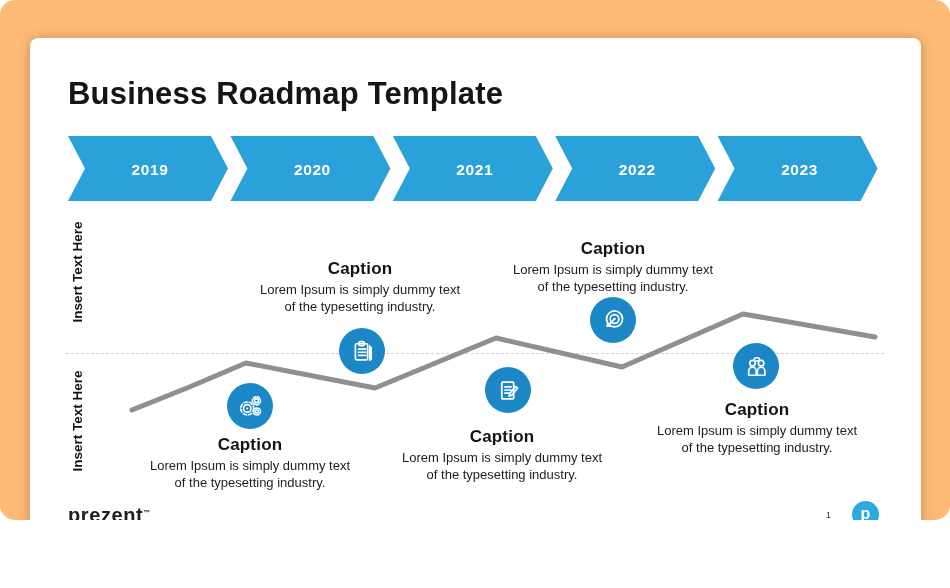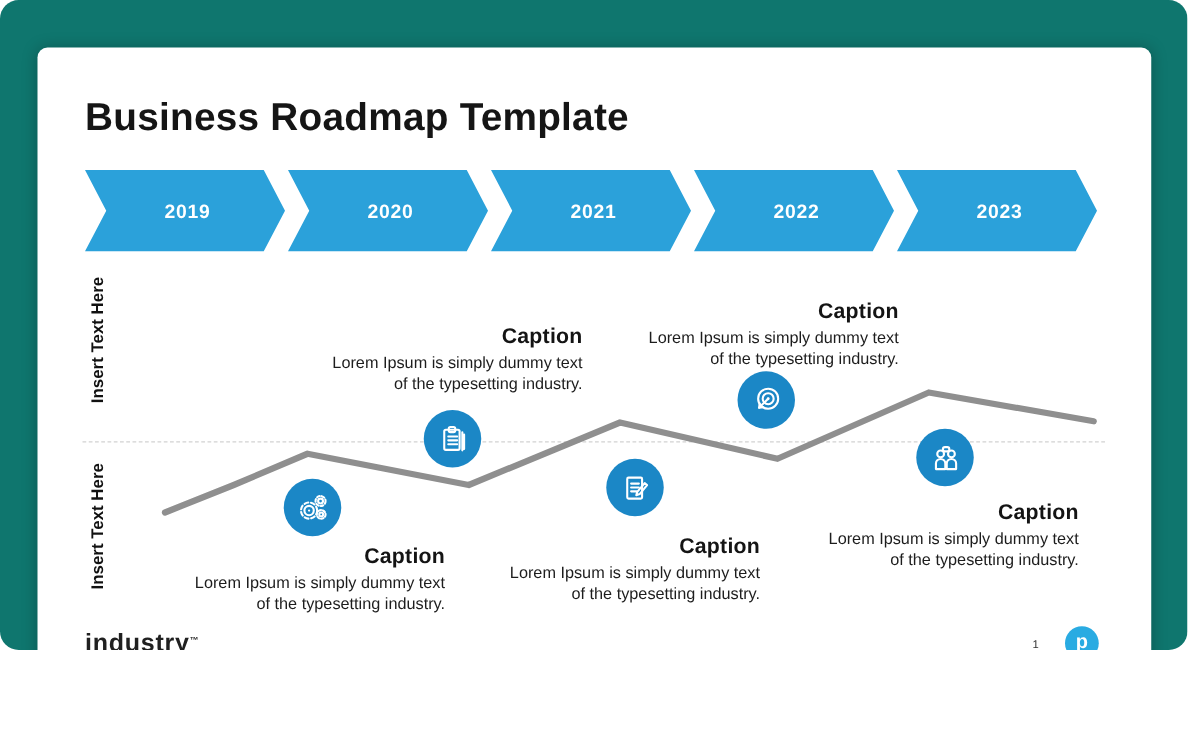"Business Roadmap Template" .stage { background: #0f766e -> #fdba74 }
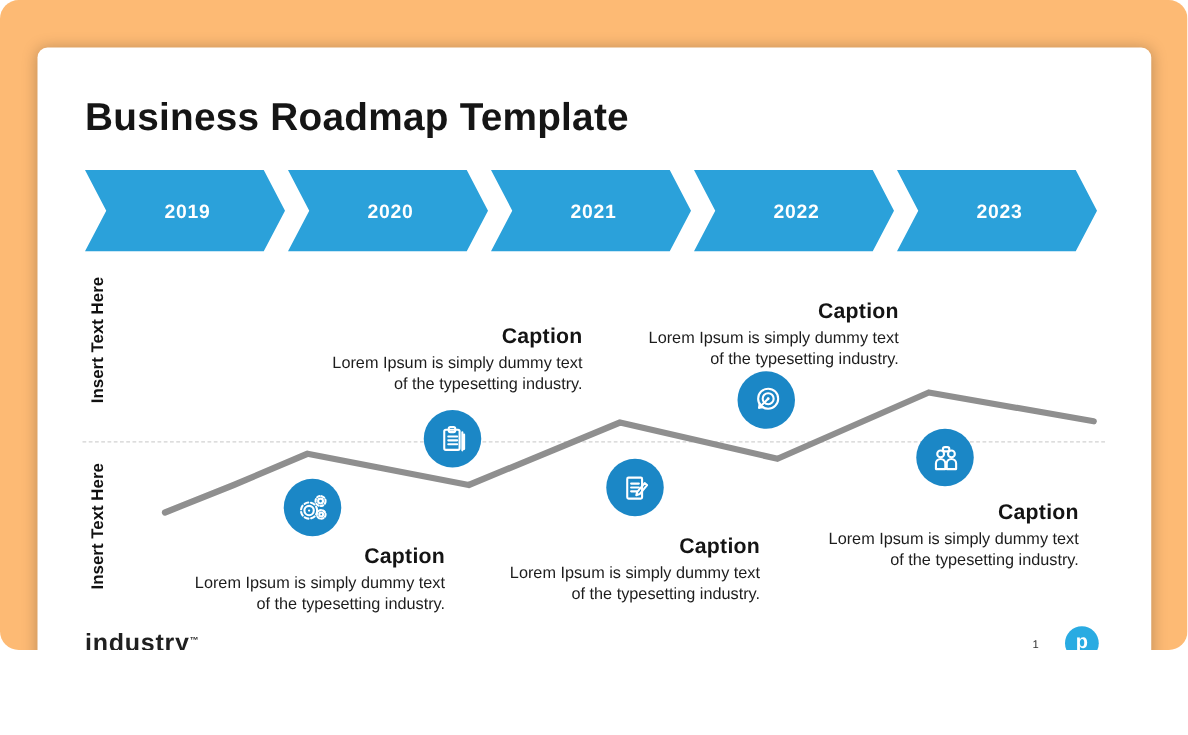"Caption" .caption { text-align: right -> center }
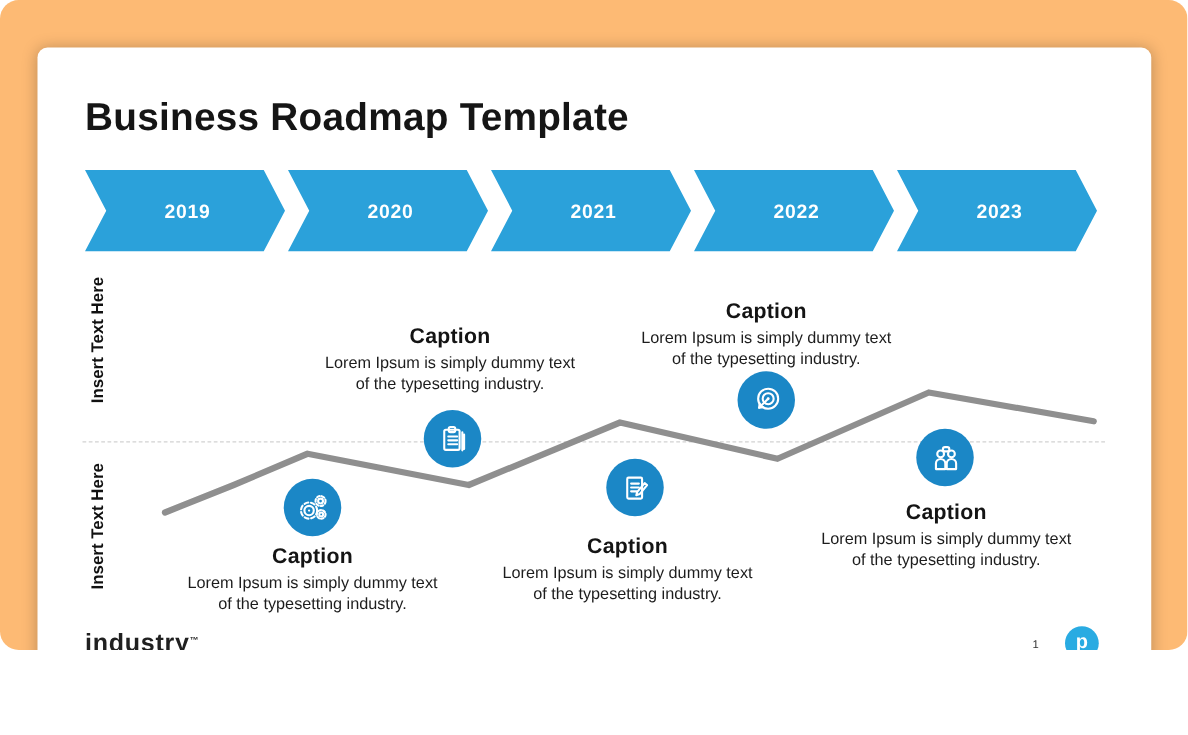"industry" span { text: industry -> prezent }
